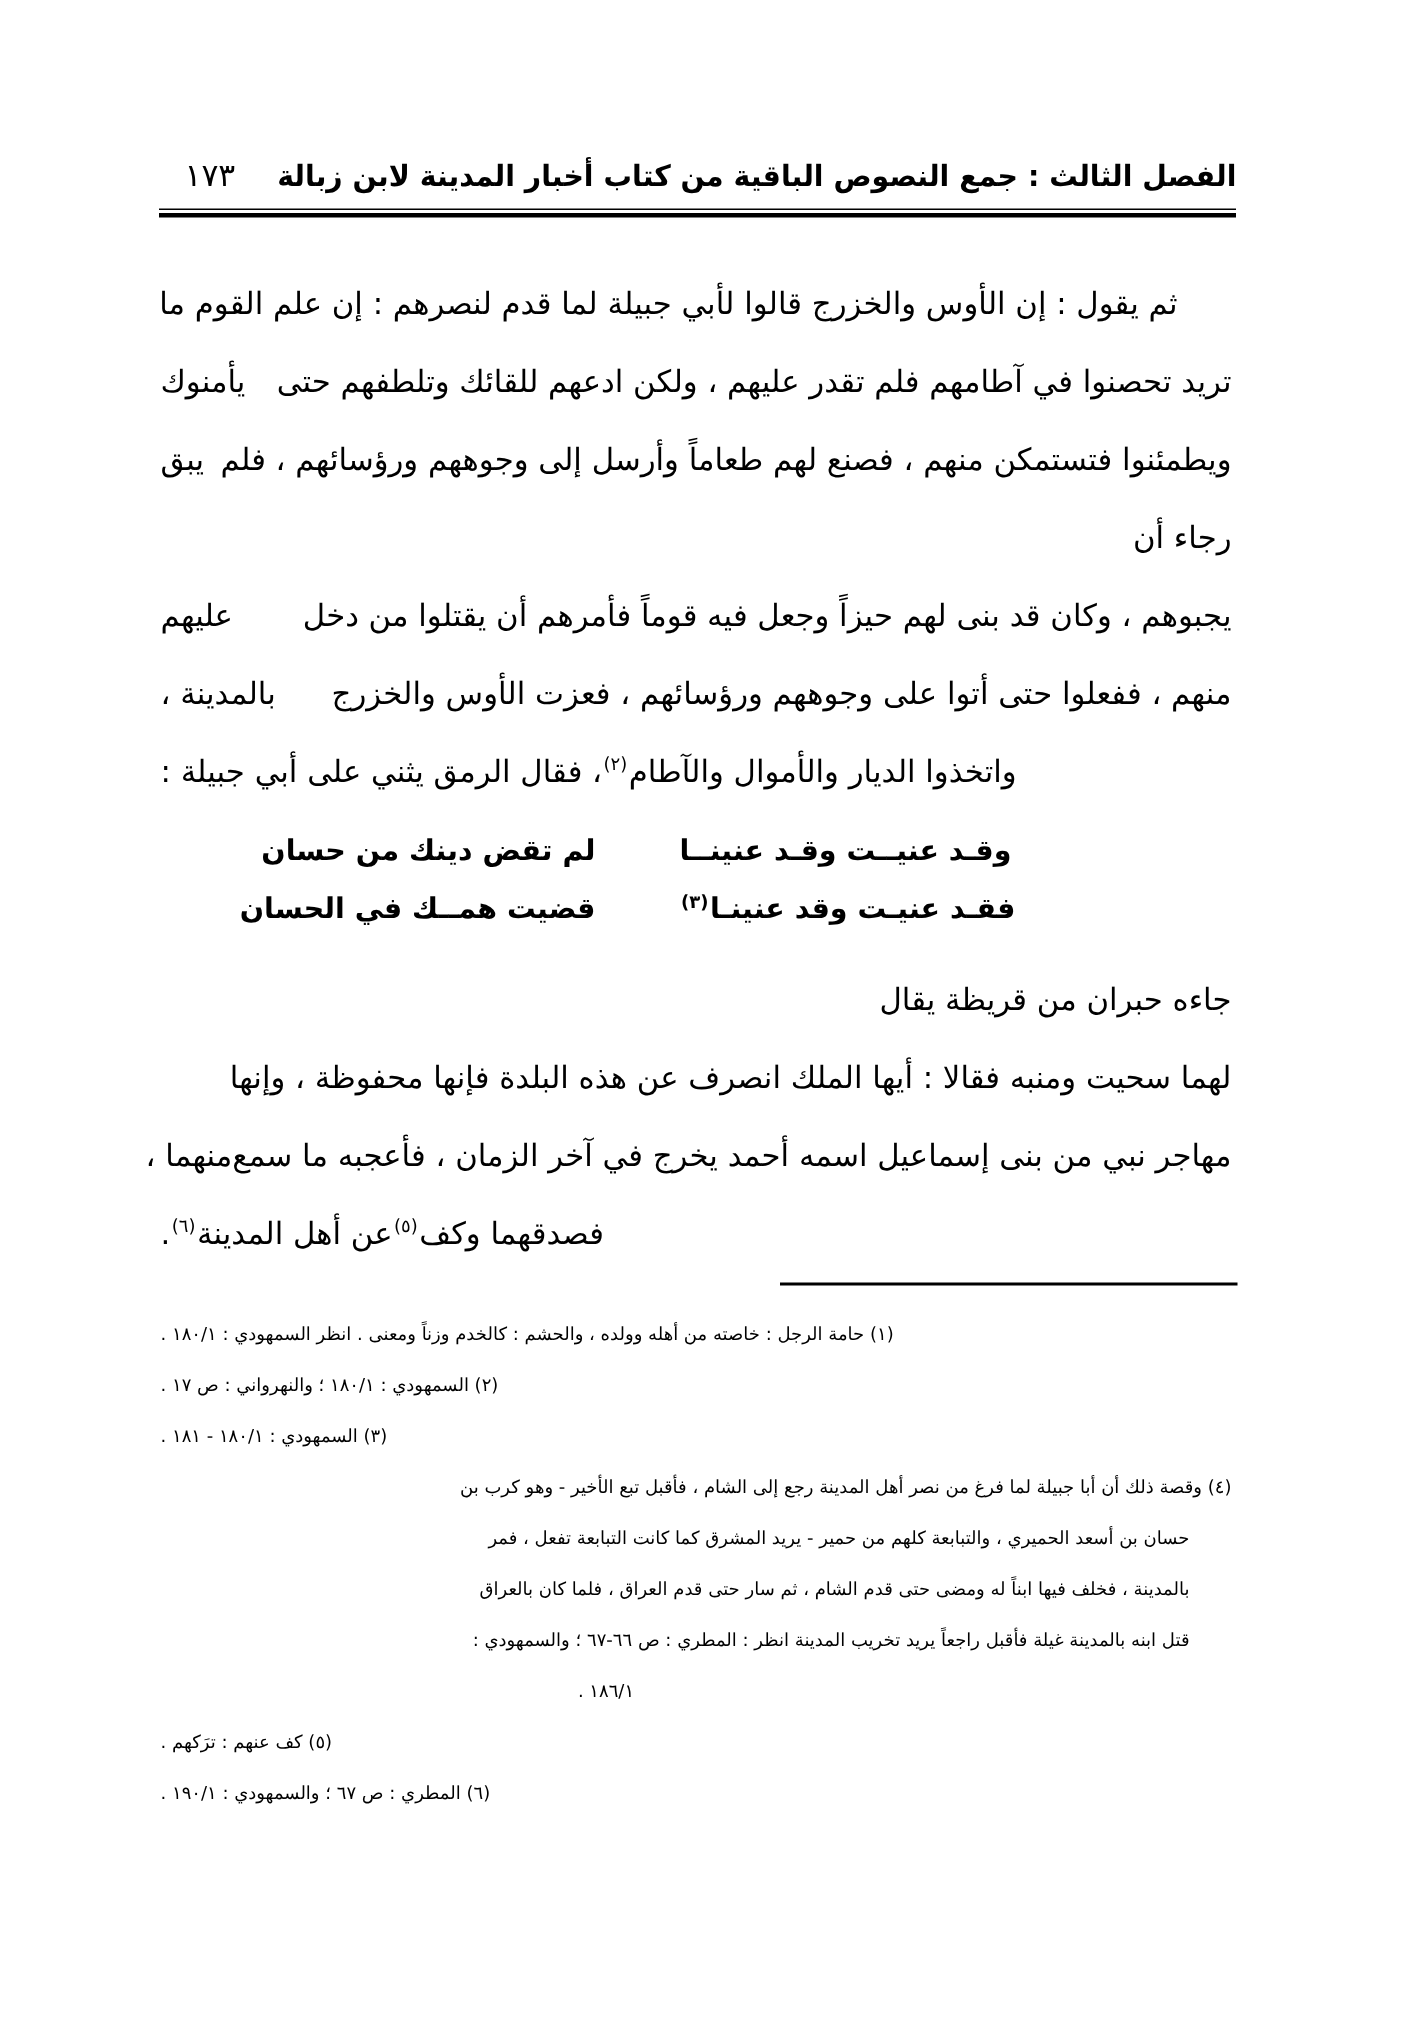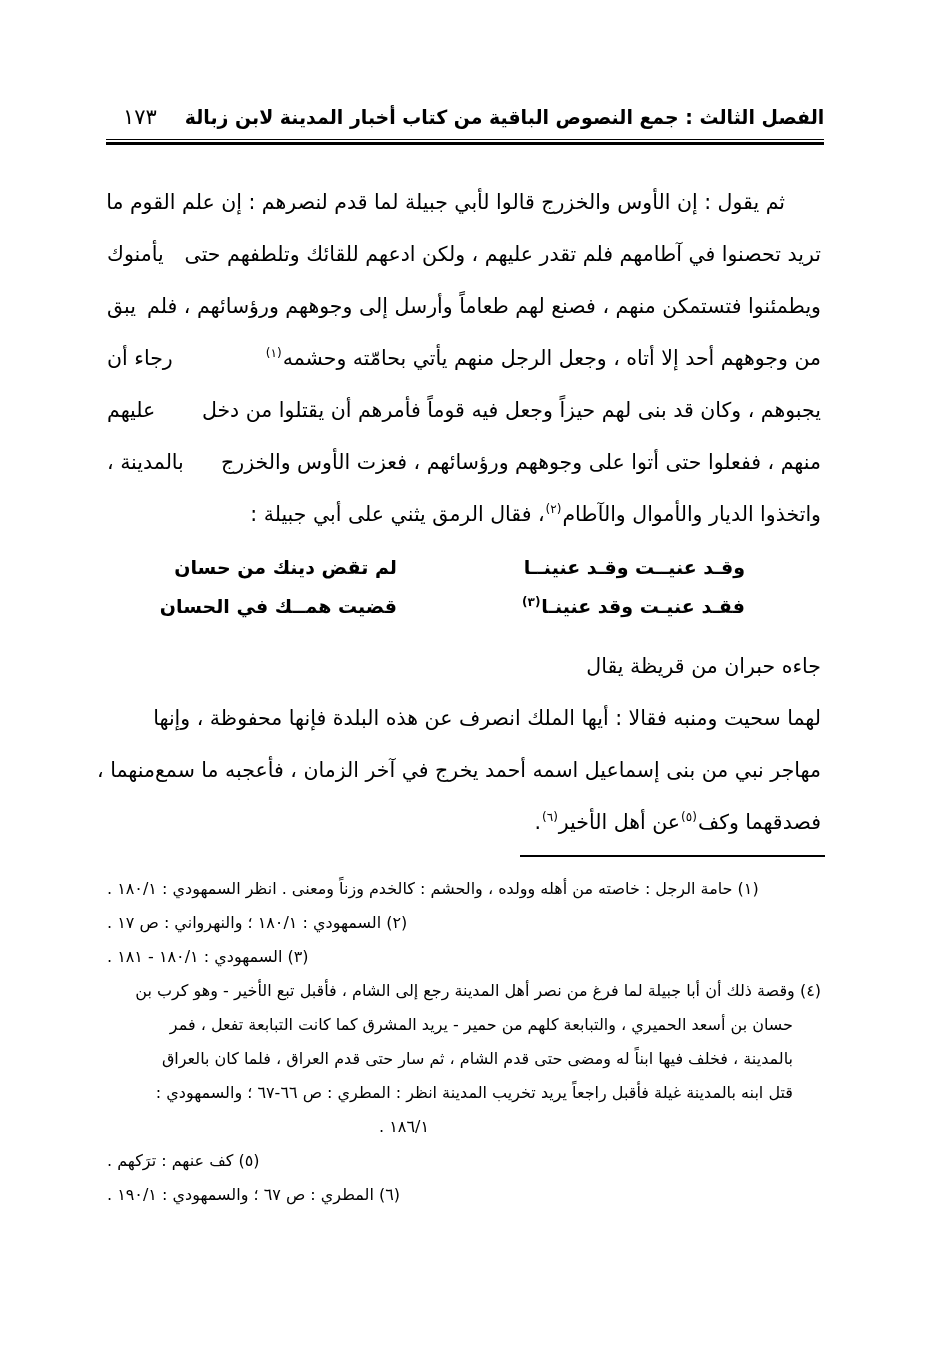"من وجوههم أحد إلا أتاه" span { html: <span><span>من وجوههم أحد إلا أتاه ، وجعل الرجل منهم يأتي بحامّته وحشمه</span><sup>(١)</sup></span> -> none }
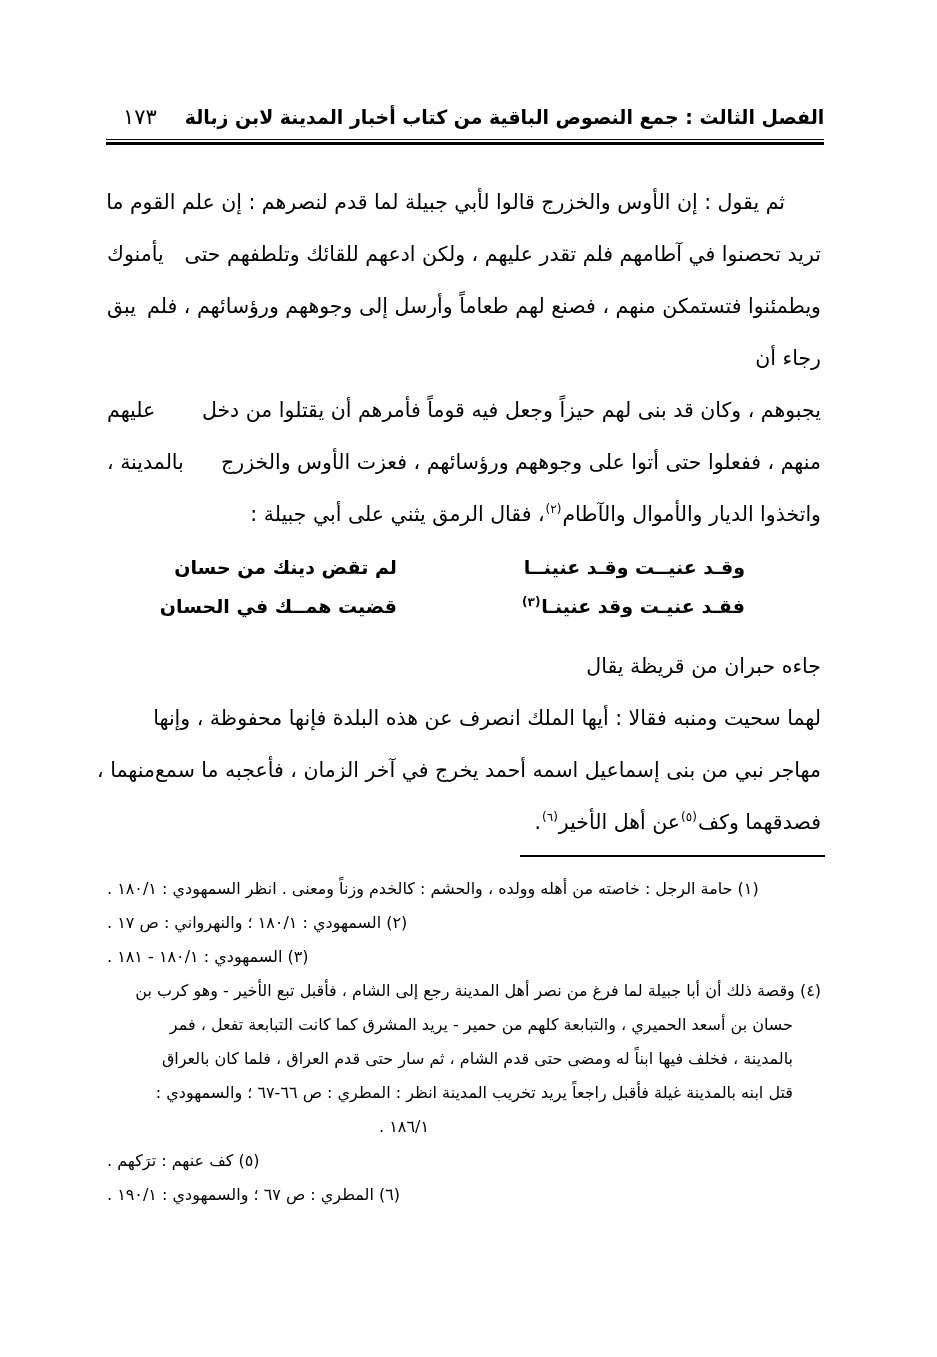"واتخذوا الديار والأموال والآطام(٢)، فقال" .bodyline.center { text-align: right -> left }
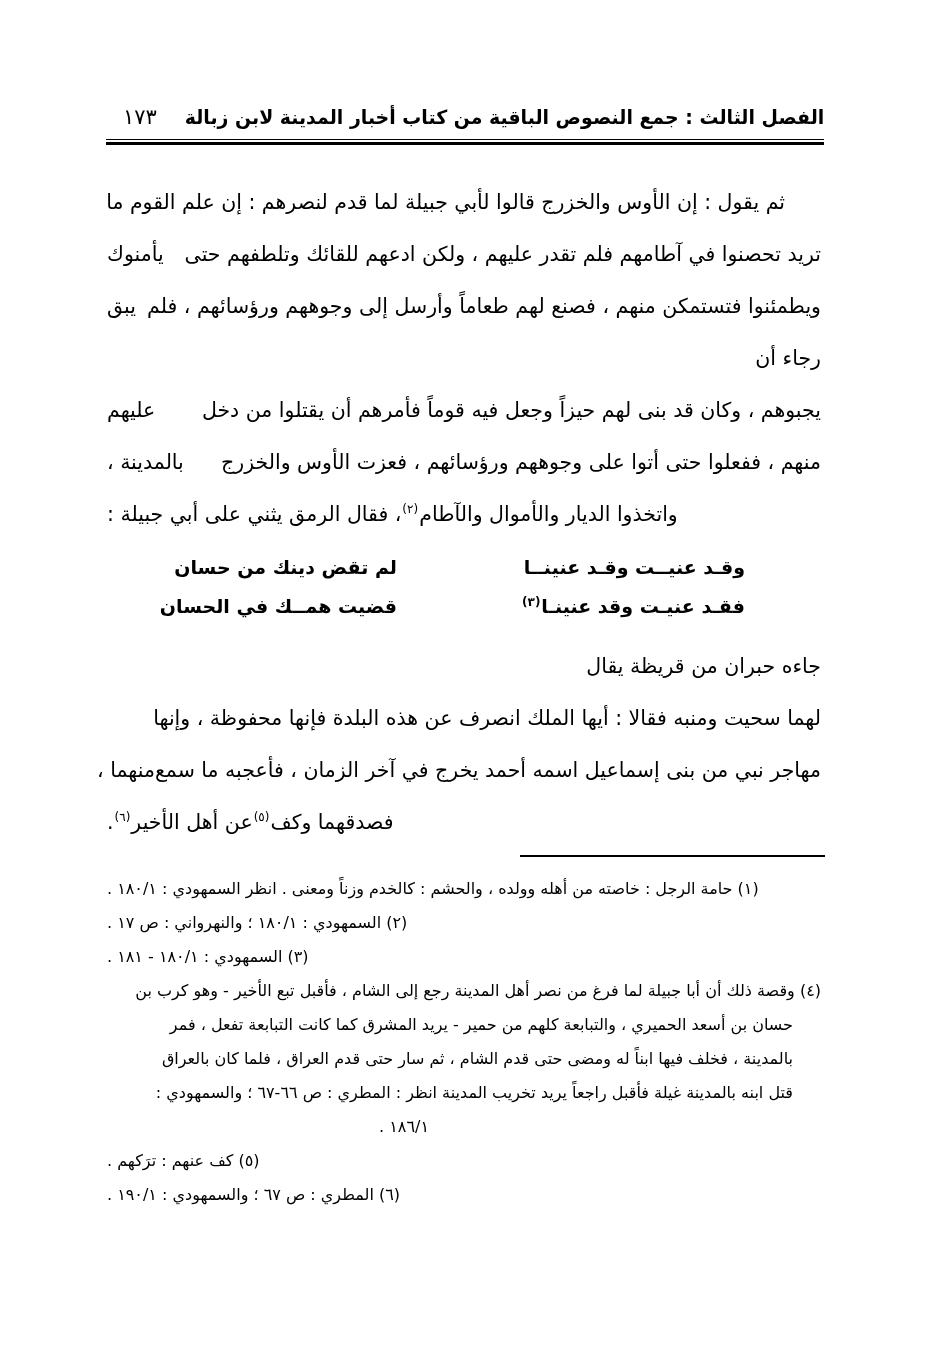"وقـد عنيــت وقـد عنينــا" .hemistich.left { text-align: right -> left }
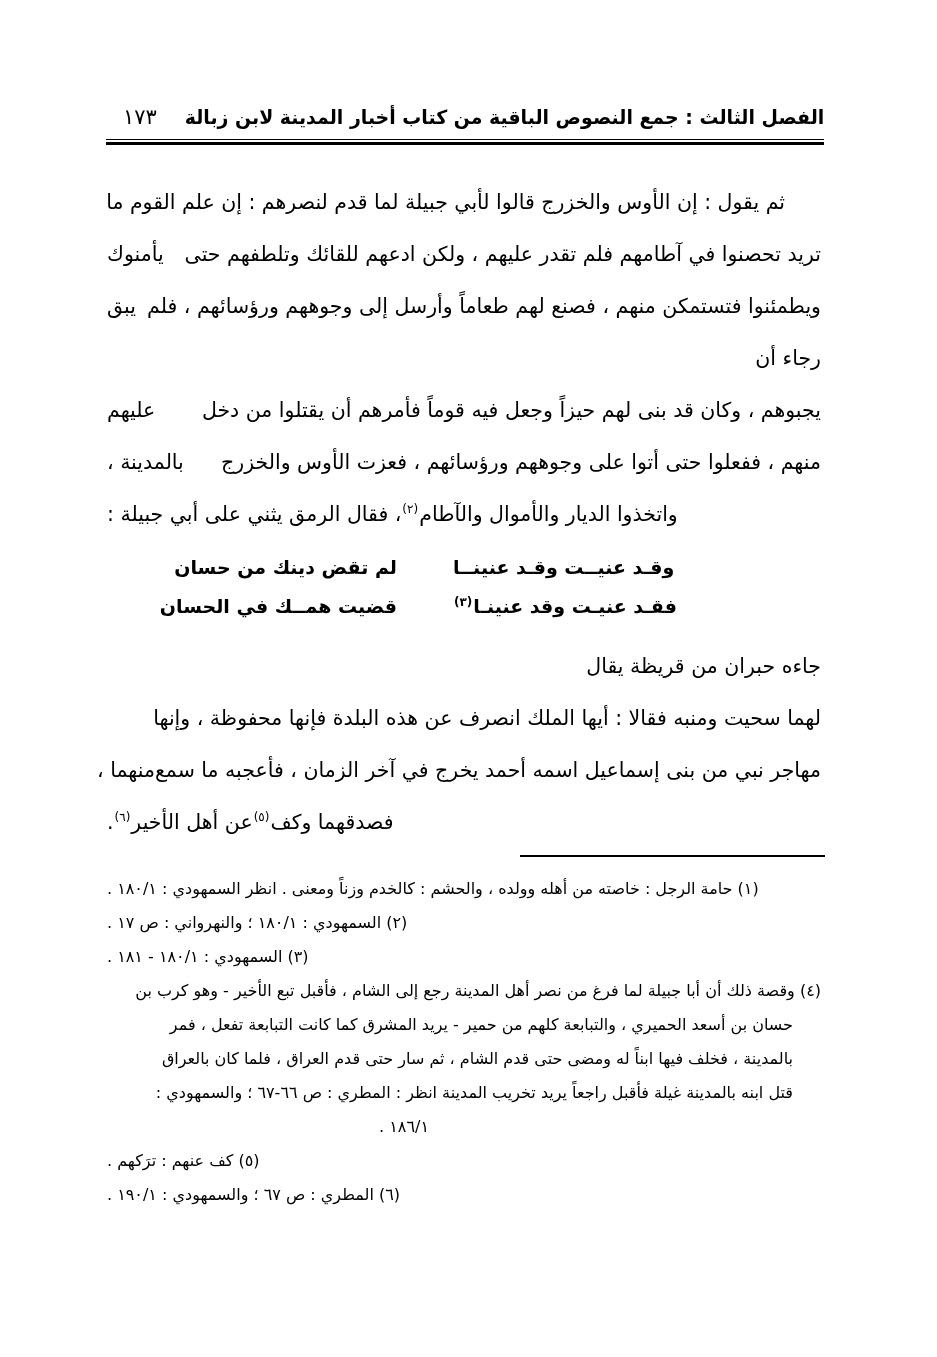"عن أهل الأخير" span { text: الأخير -> المدينة }
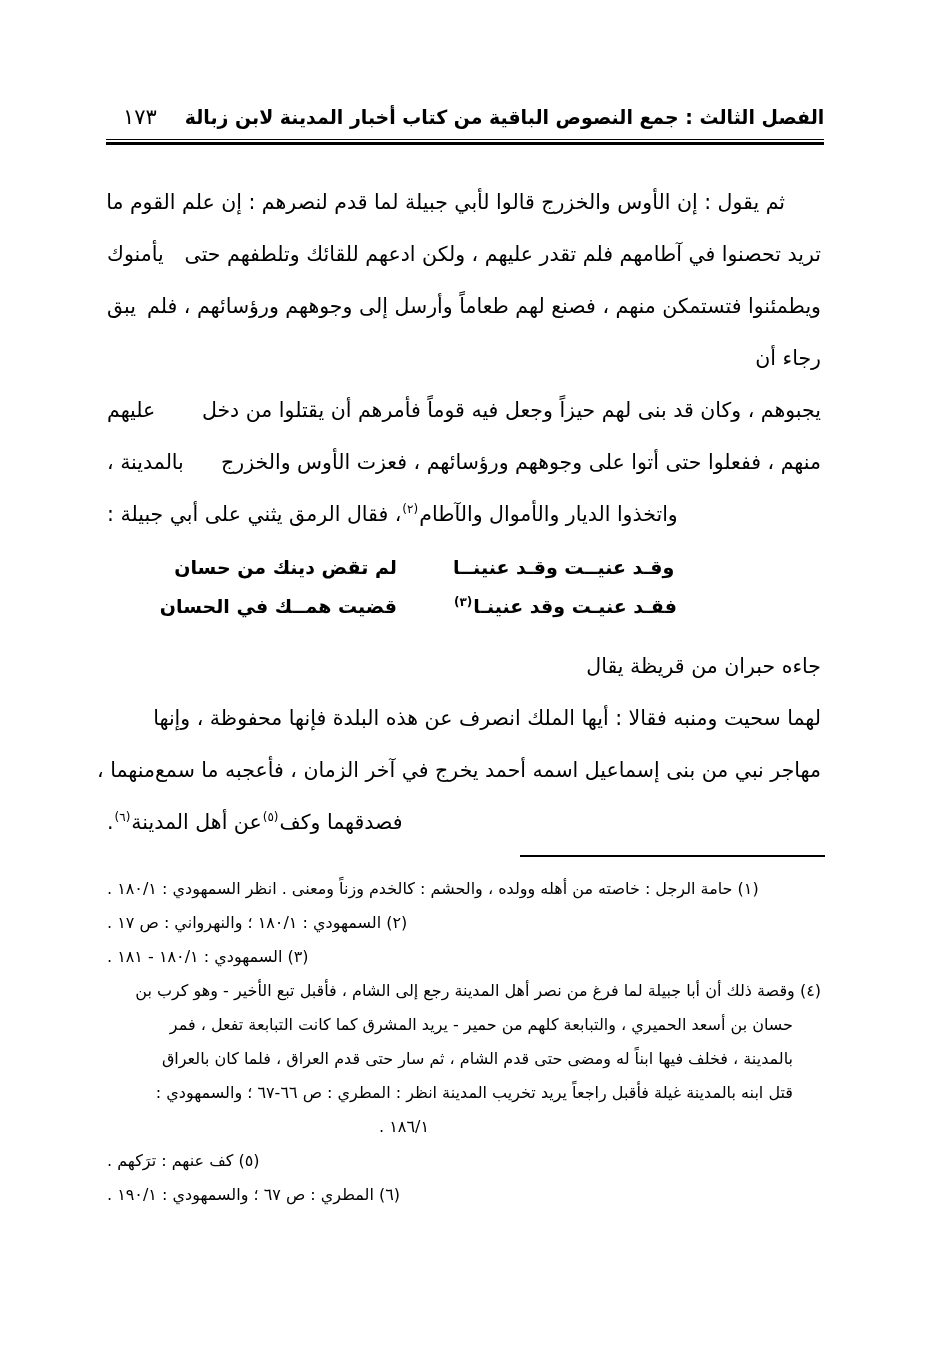"(١) حامة الرجل : خاصته" .fnline { font-size: 16px -> 12px }
